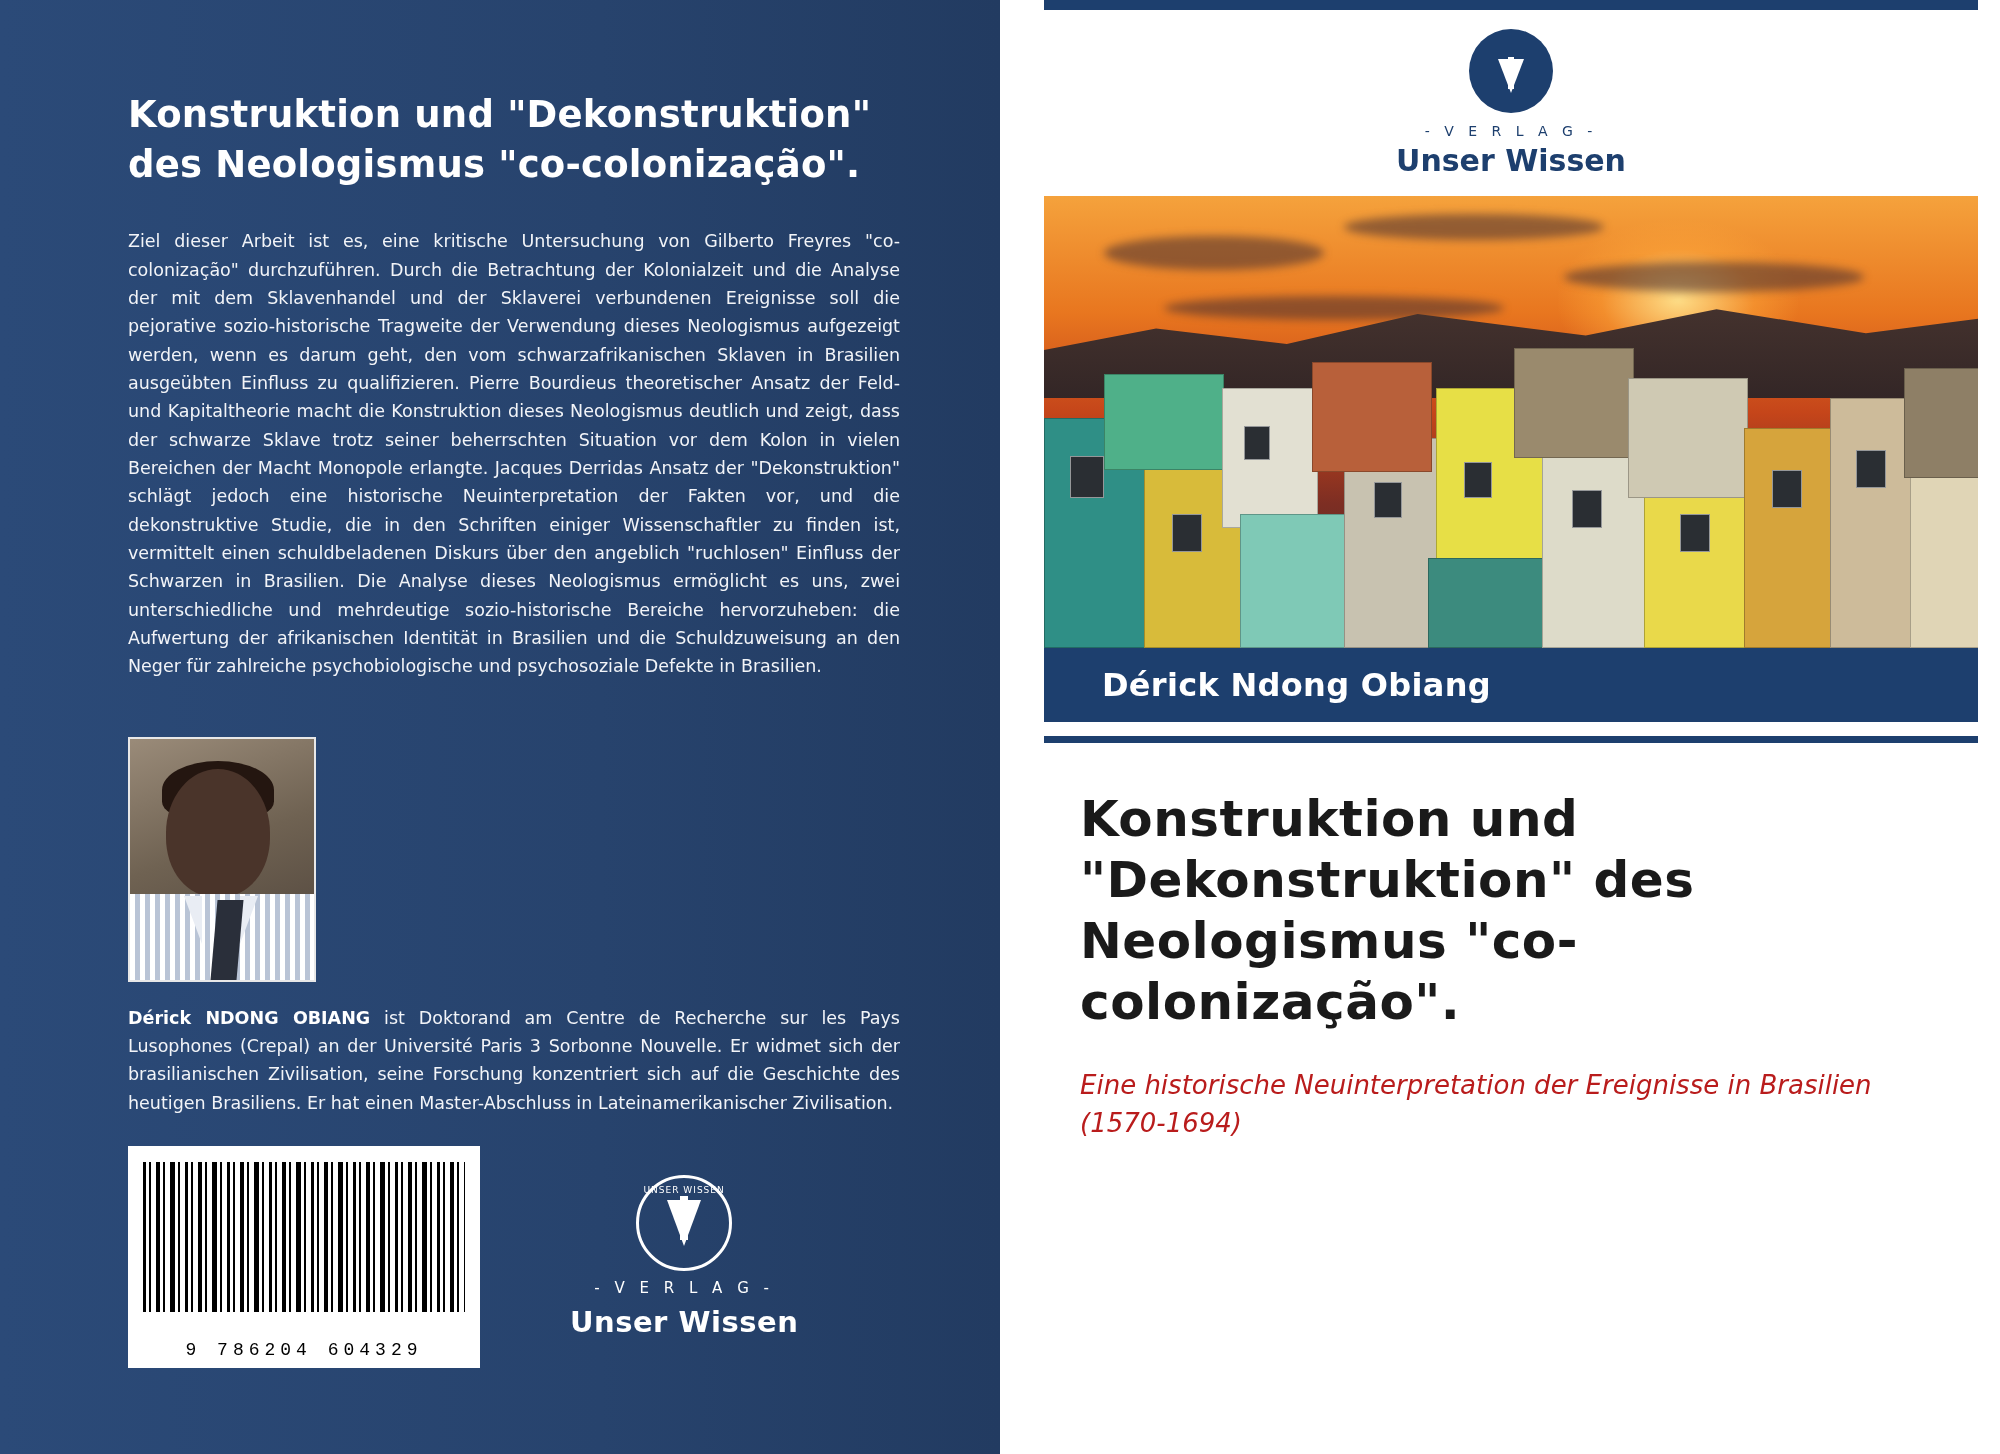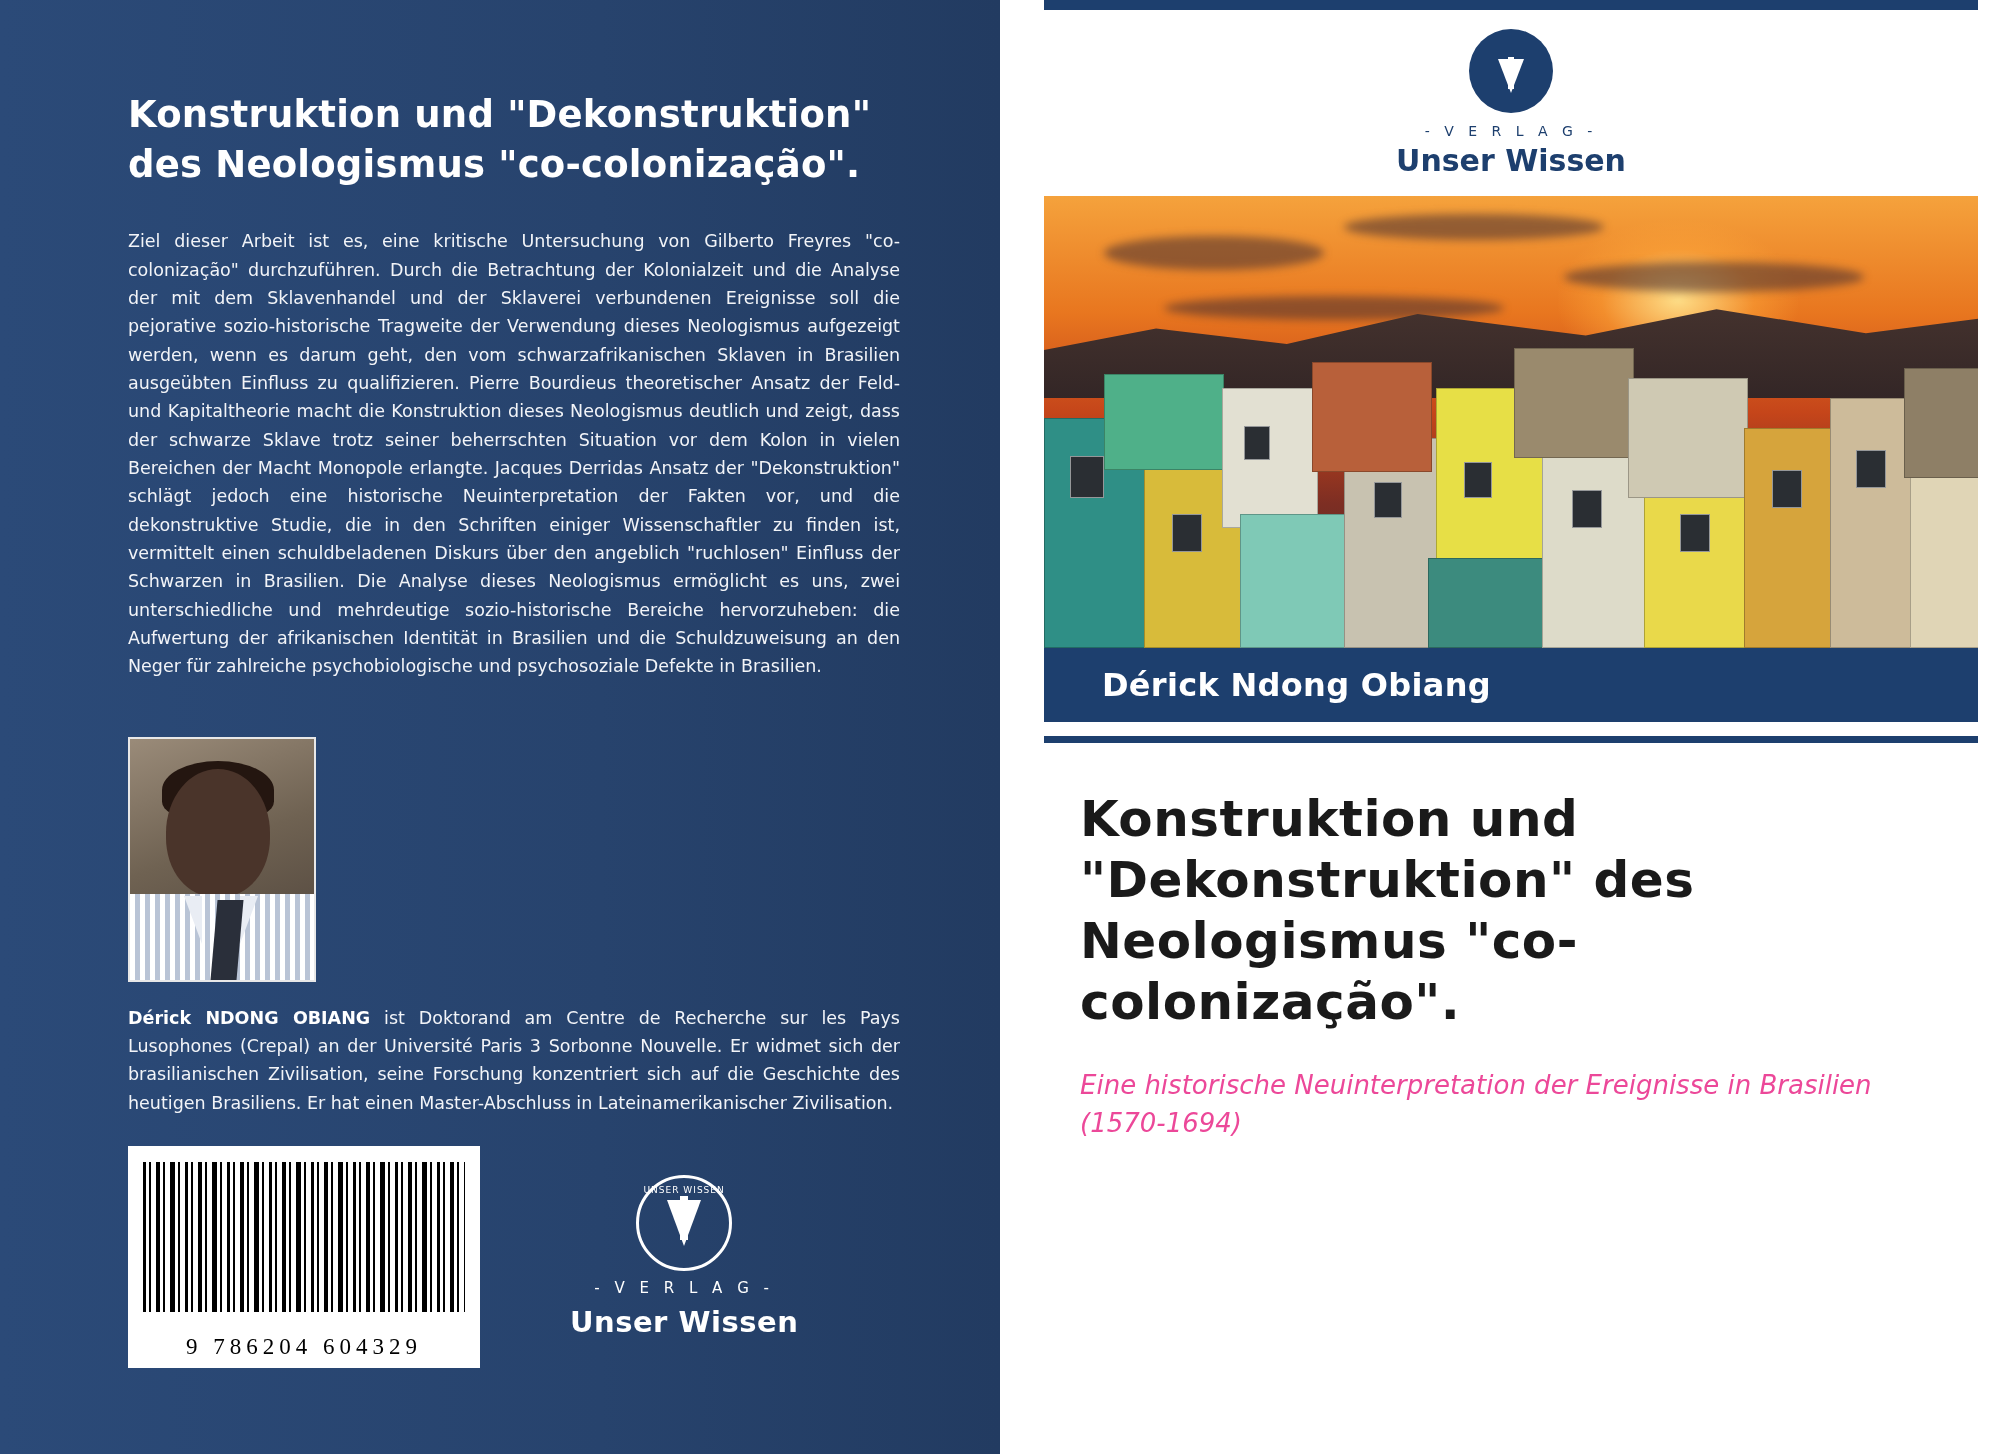"Eine historische Neuinterpretation der" .front-subtitle { color: #ec4899 -> #b91c1c }
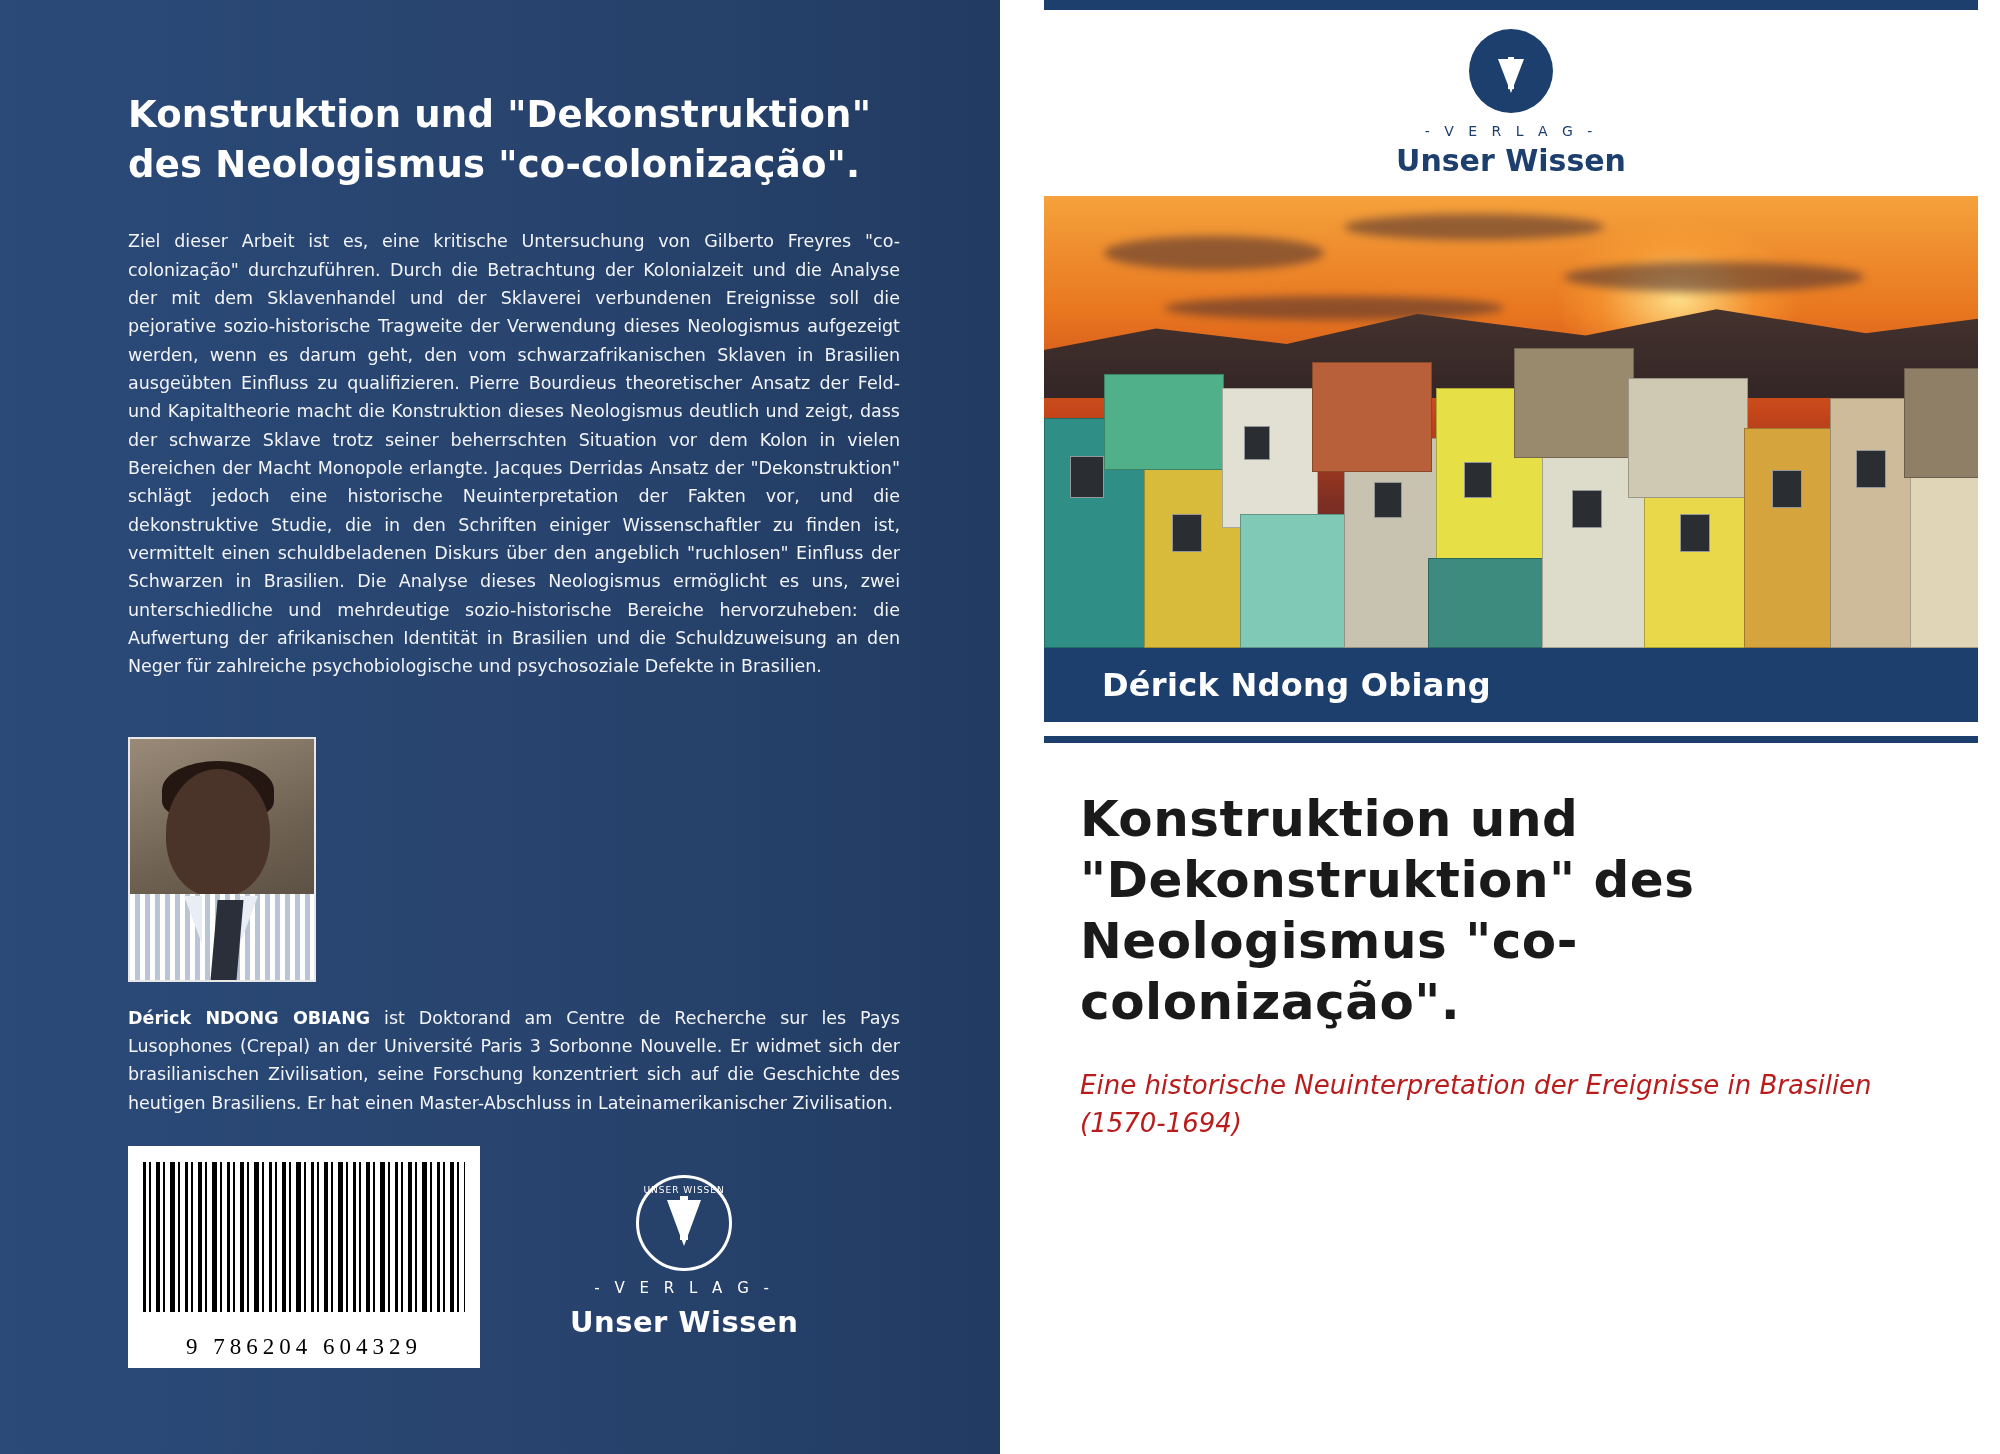"9 786204 604329" .barcode-num { font-family: Liberation Serif, serif -> Liberation Mono, monospace; font-size: 23px -> 18px }
